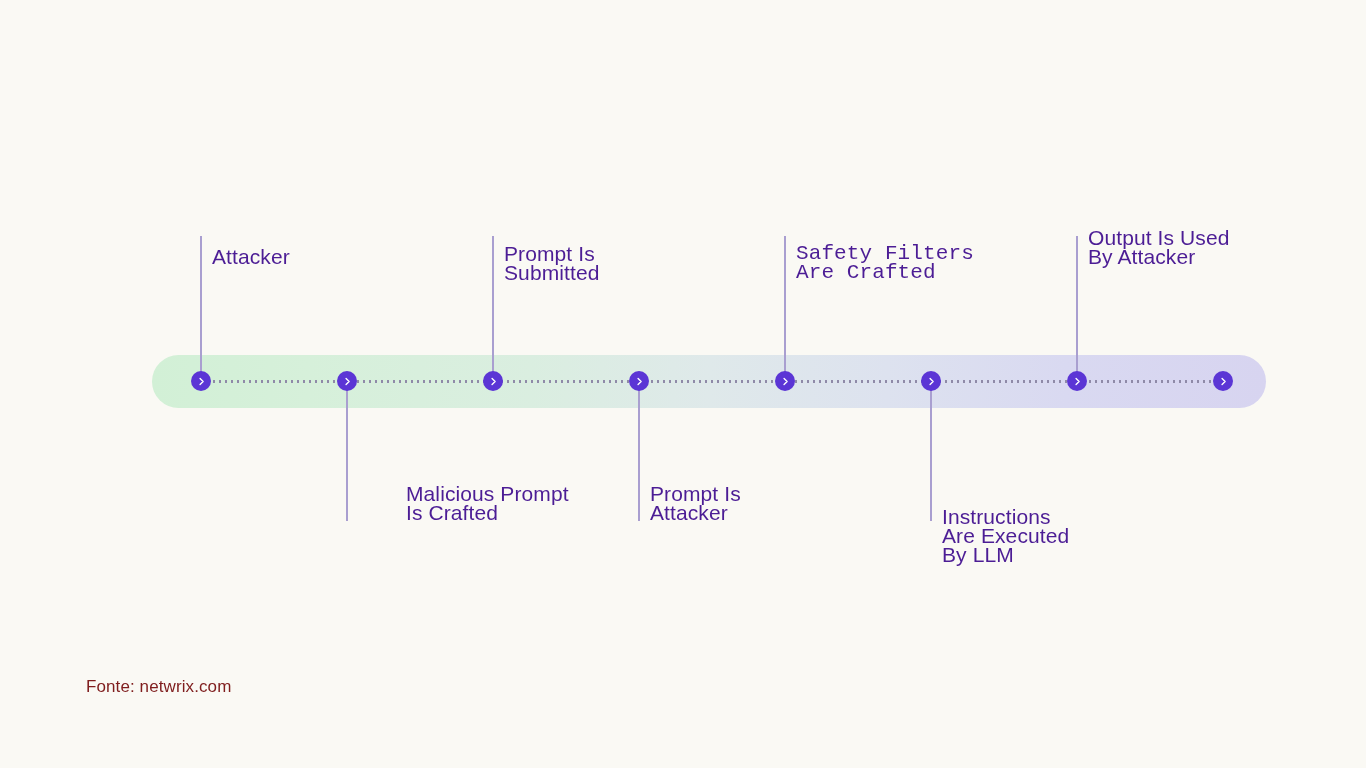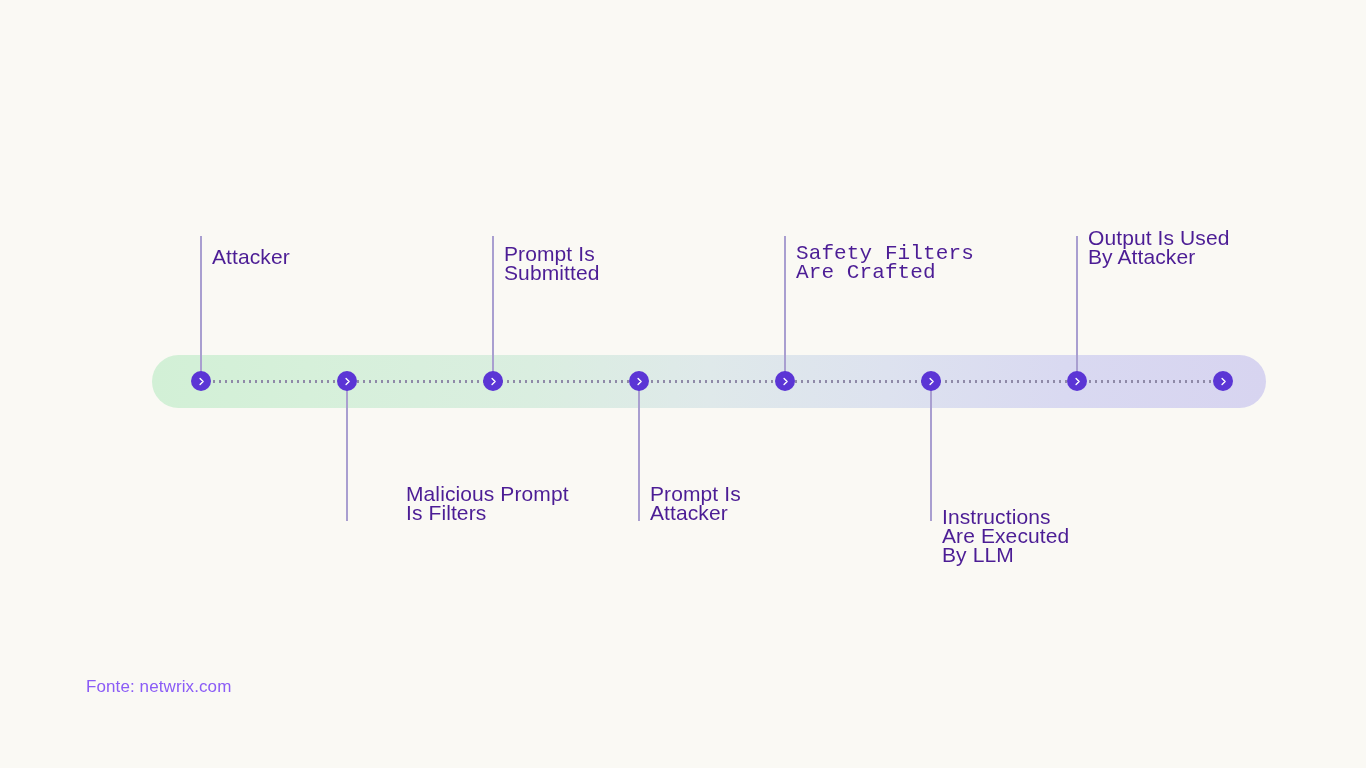"Is Filters" span.line { text: Filters -> Crafted }
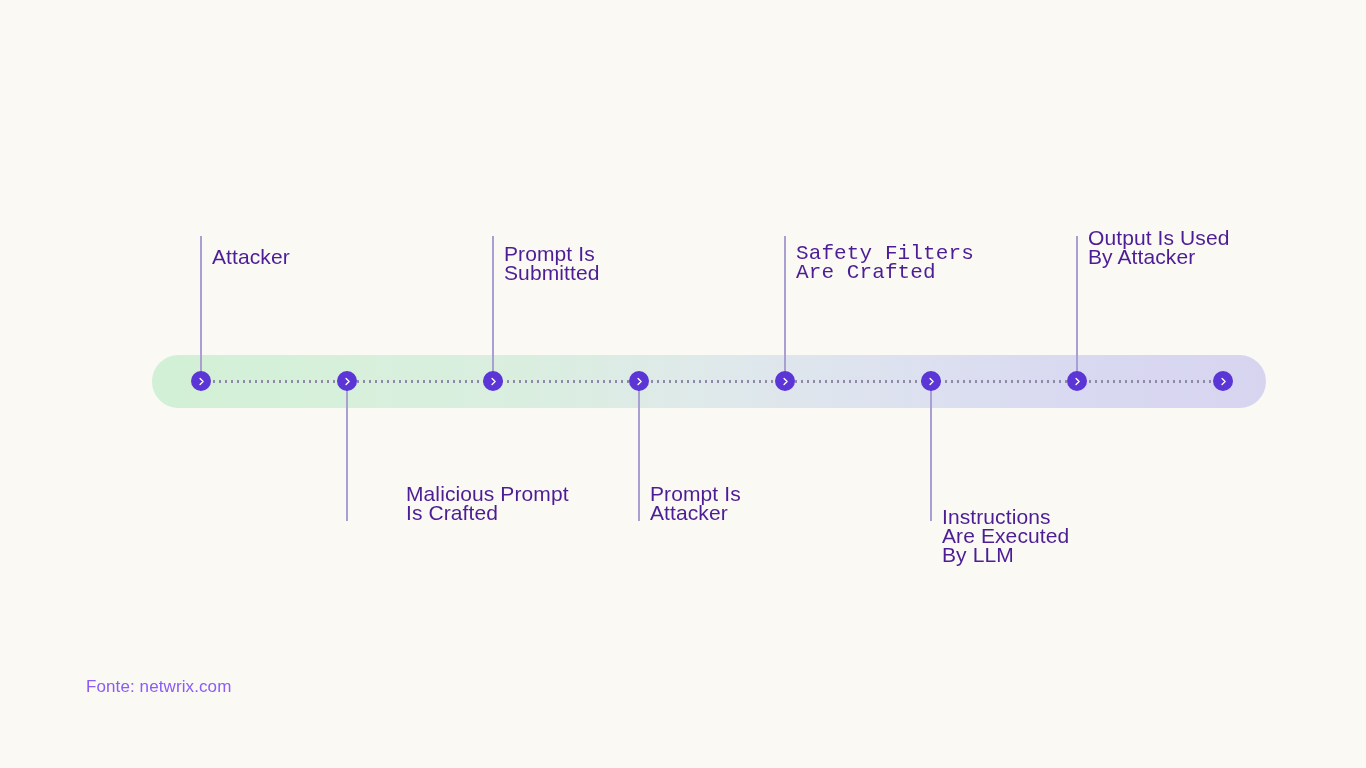"Fonte: netwrix.com" #credit { color: #8b5cf6 -> #7f1d1d }
